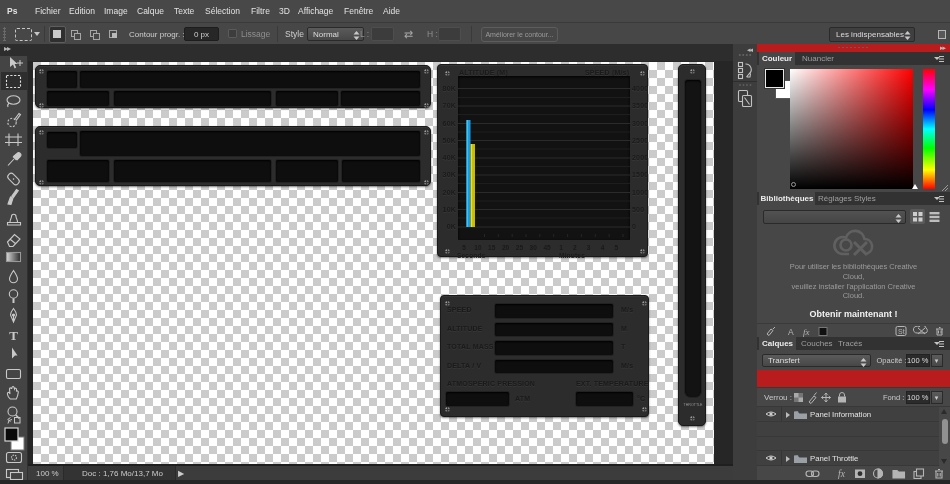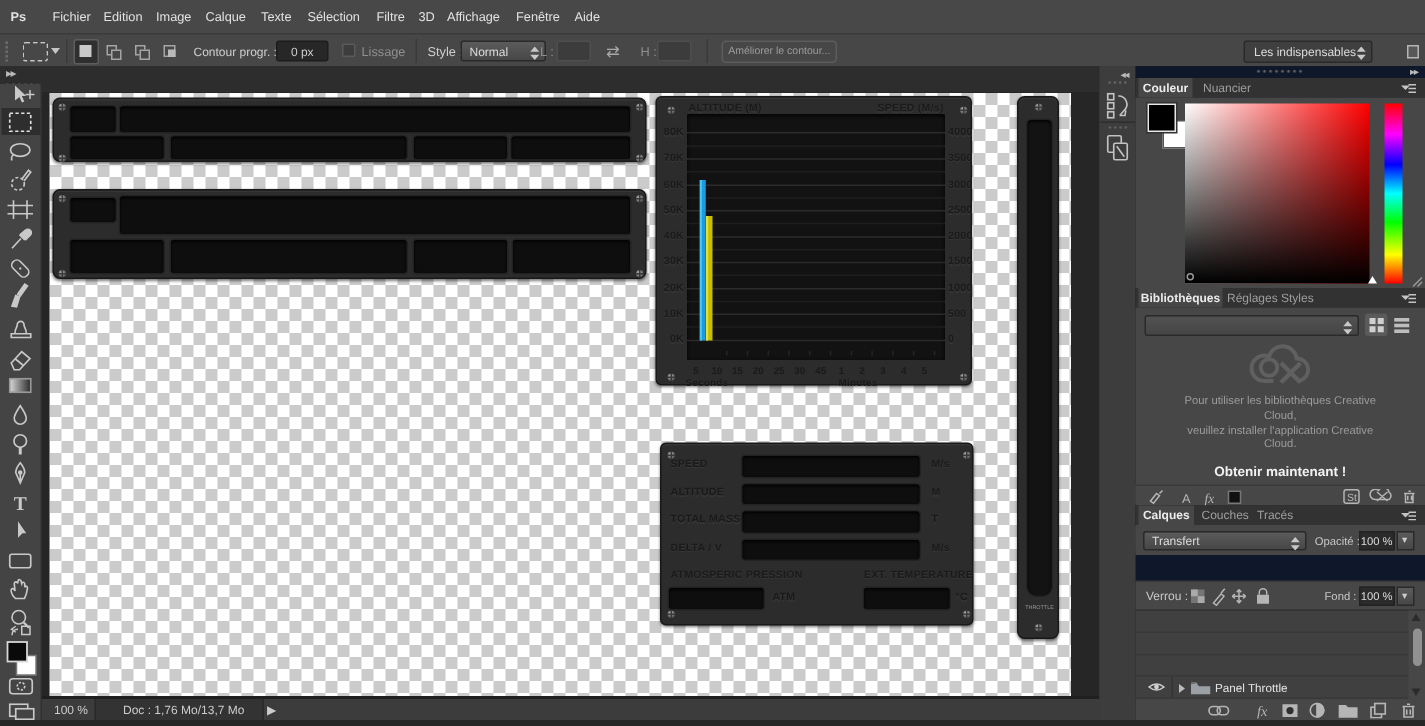"Couleur" #dock { background: #0f172a -> #b91c1c }
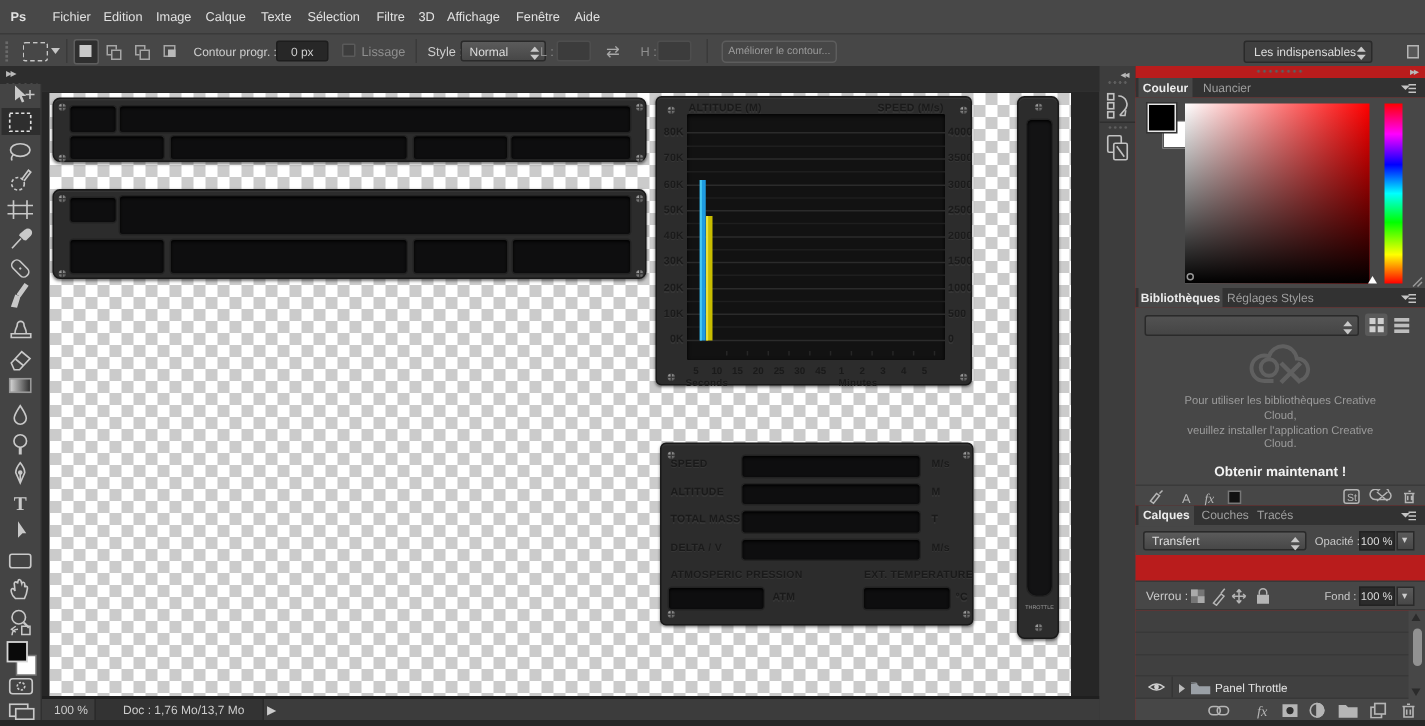"Panel Information" div.lrow { html: none -> <div> <svg> <path></path> <circle></circle> </svg> <div></div> <div></div> <svg> <path></path> </svg> <div>Panel Information</div> </div> }
